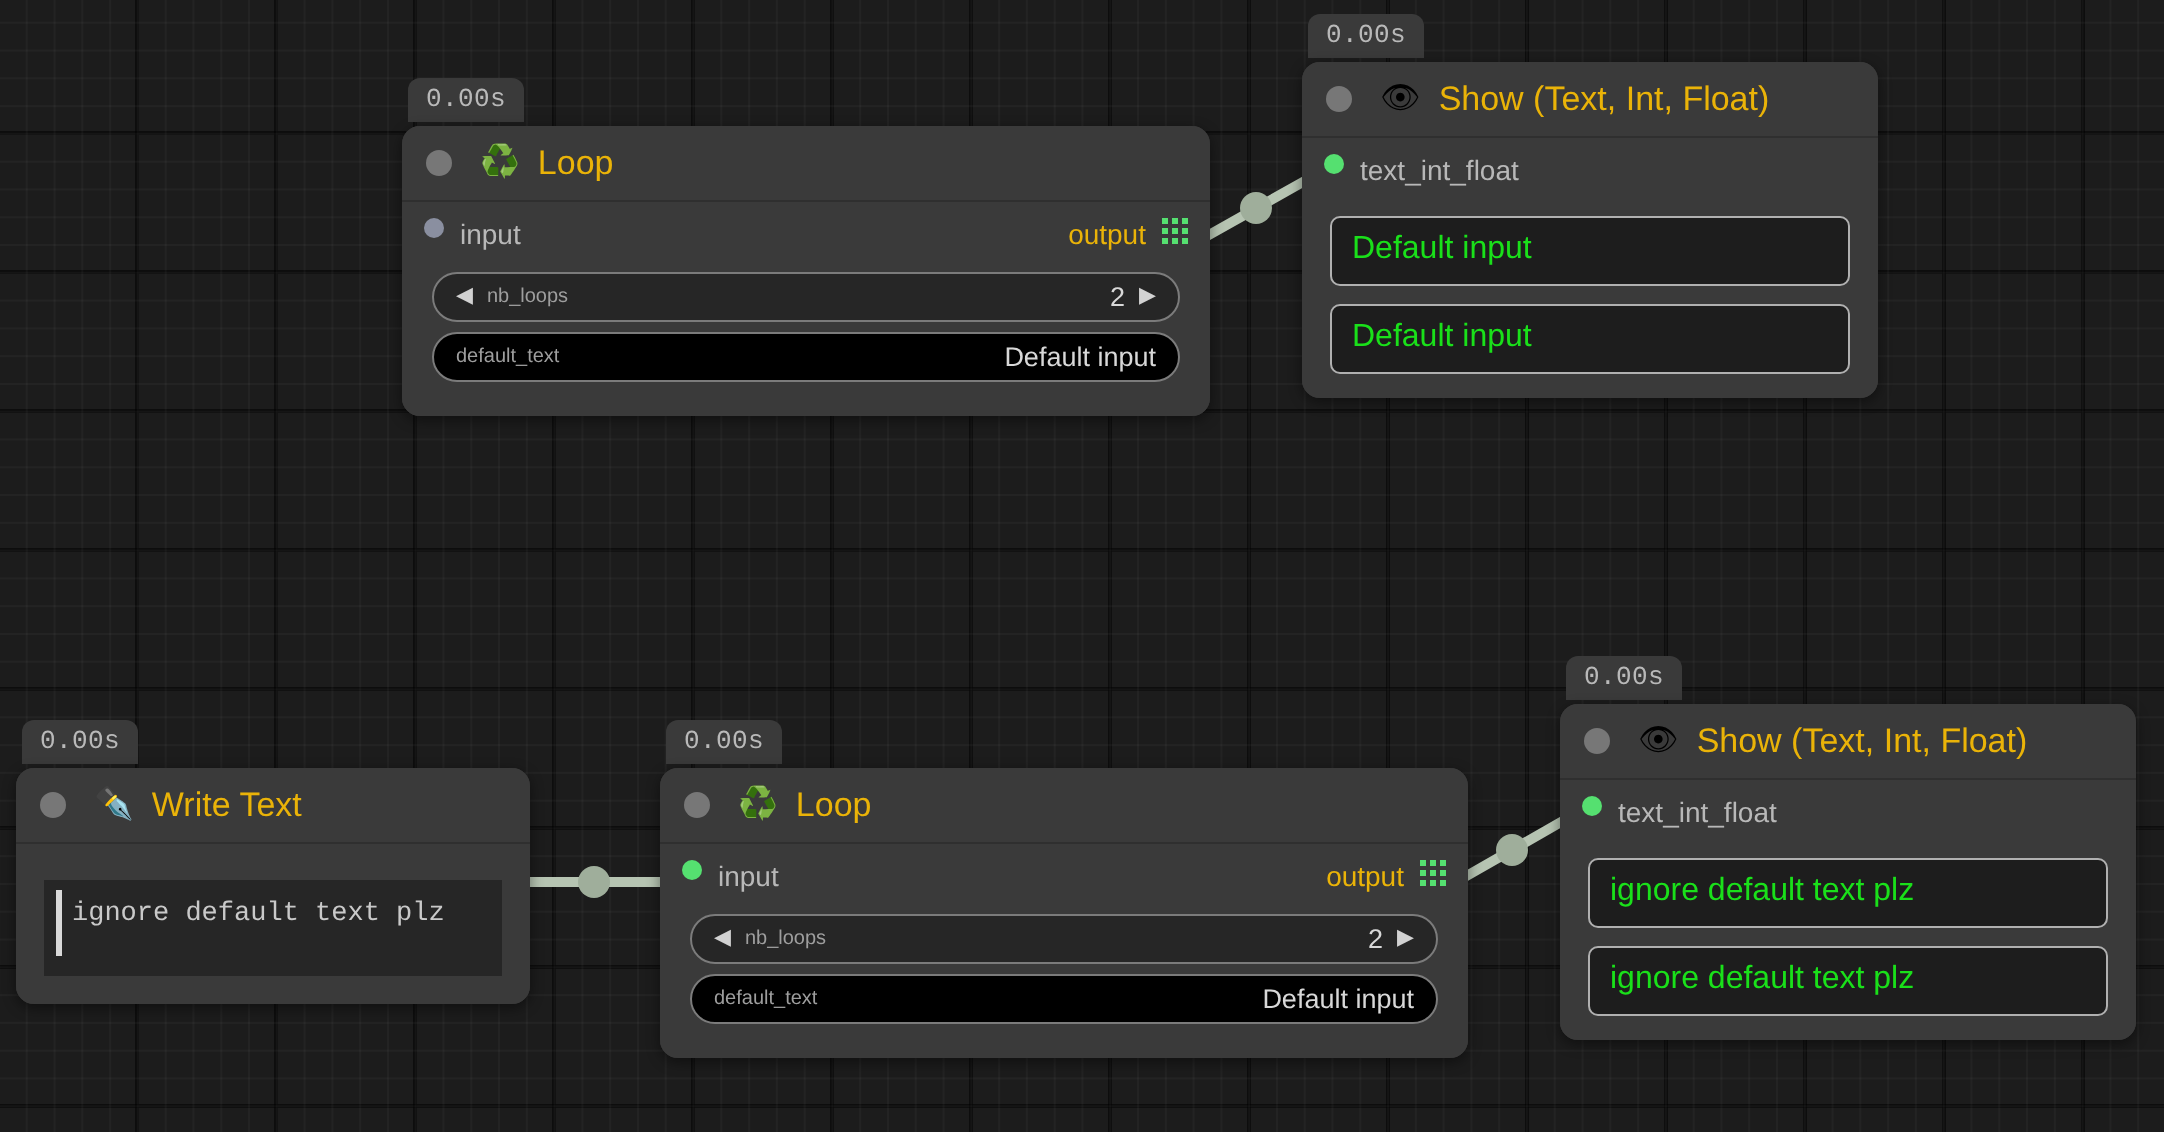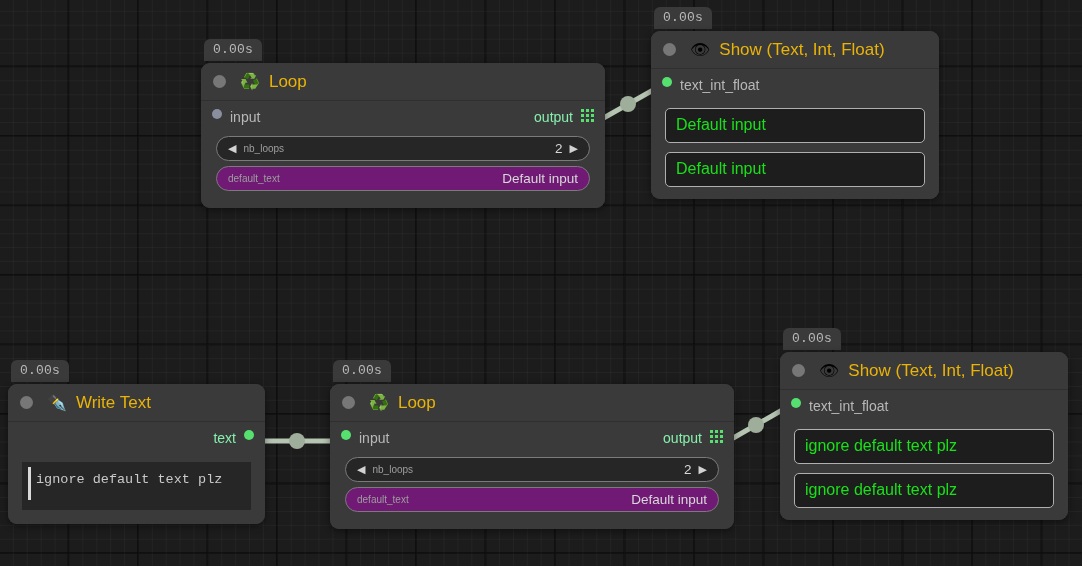"output" .out-label { color: #86efac -> #eab308 }
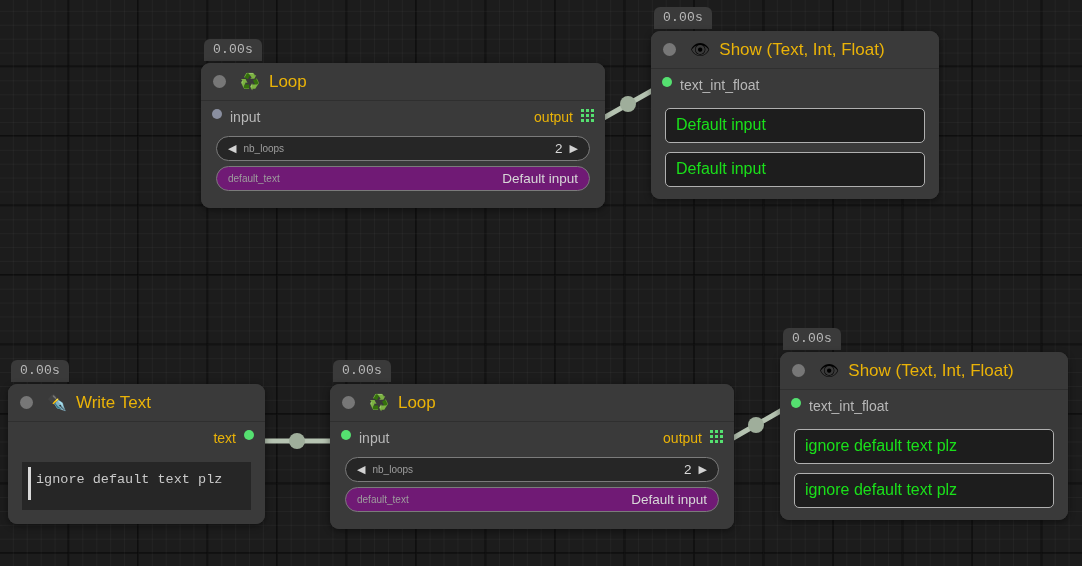"default_text" .param.plain { background: #701a75 -> #000000 }
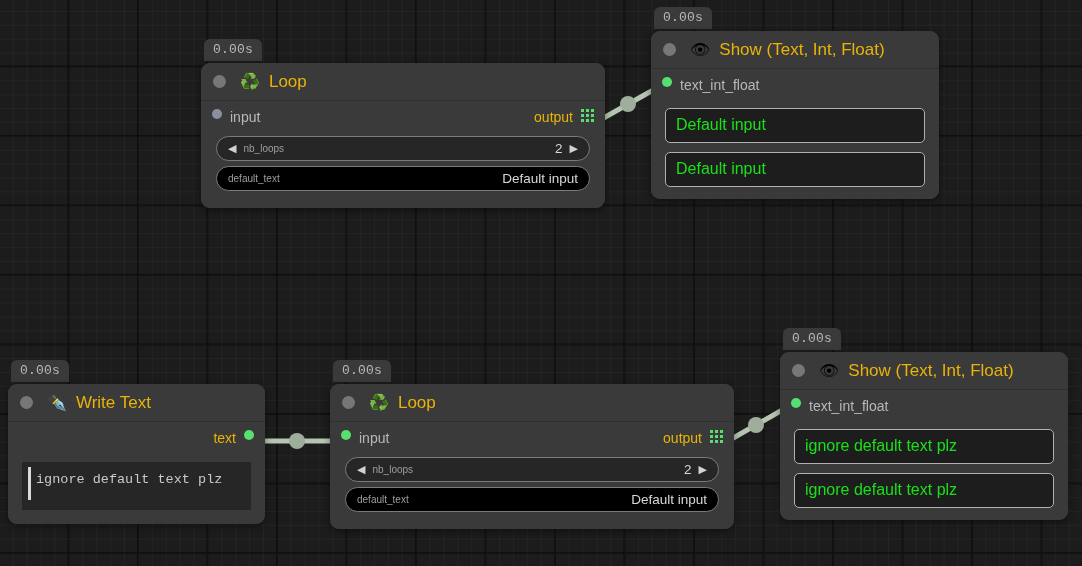"text" div.socket-row { html: <div> <span>text</span> <span></span> </div> -> none }
